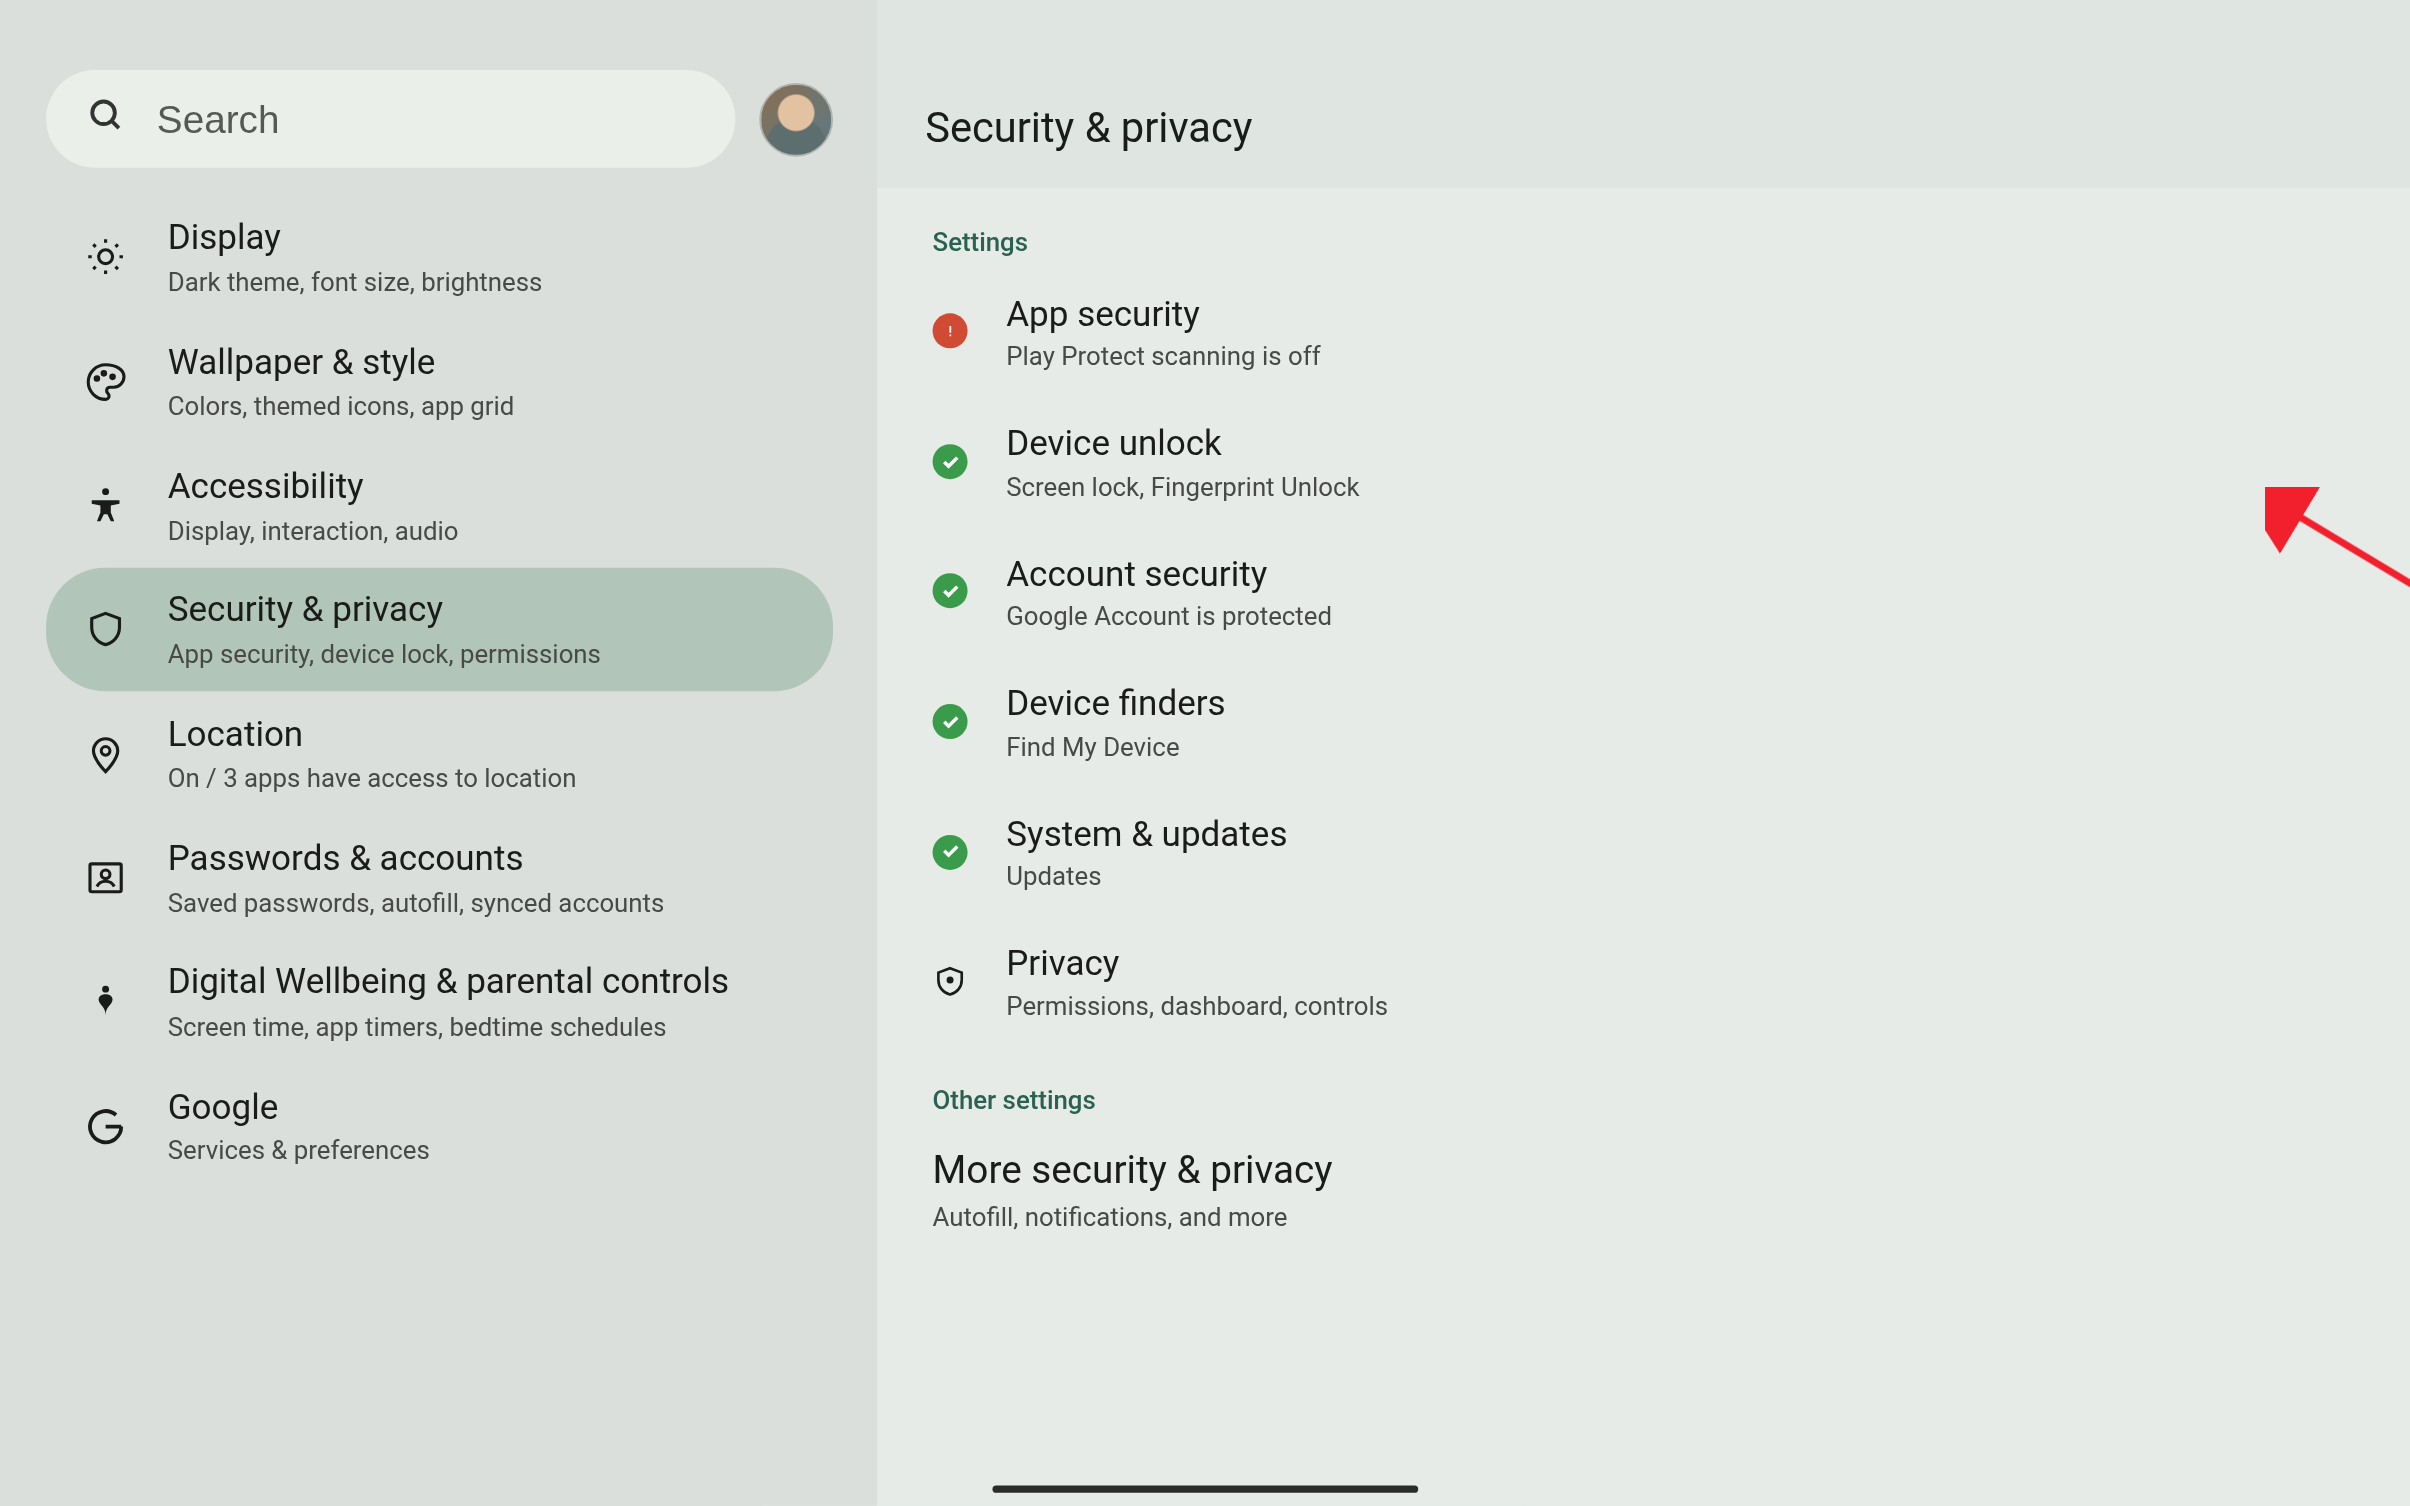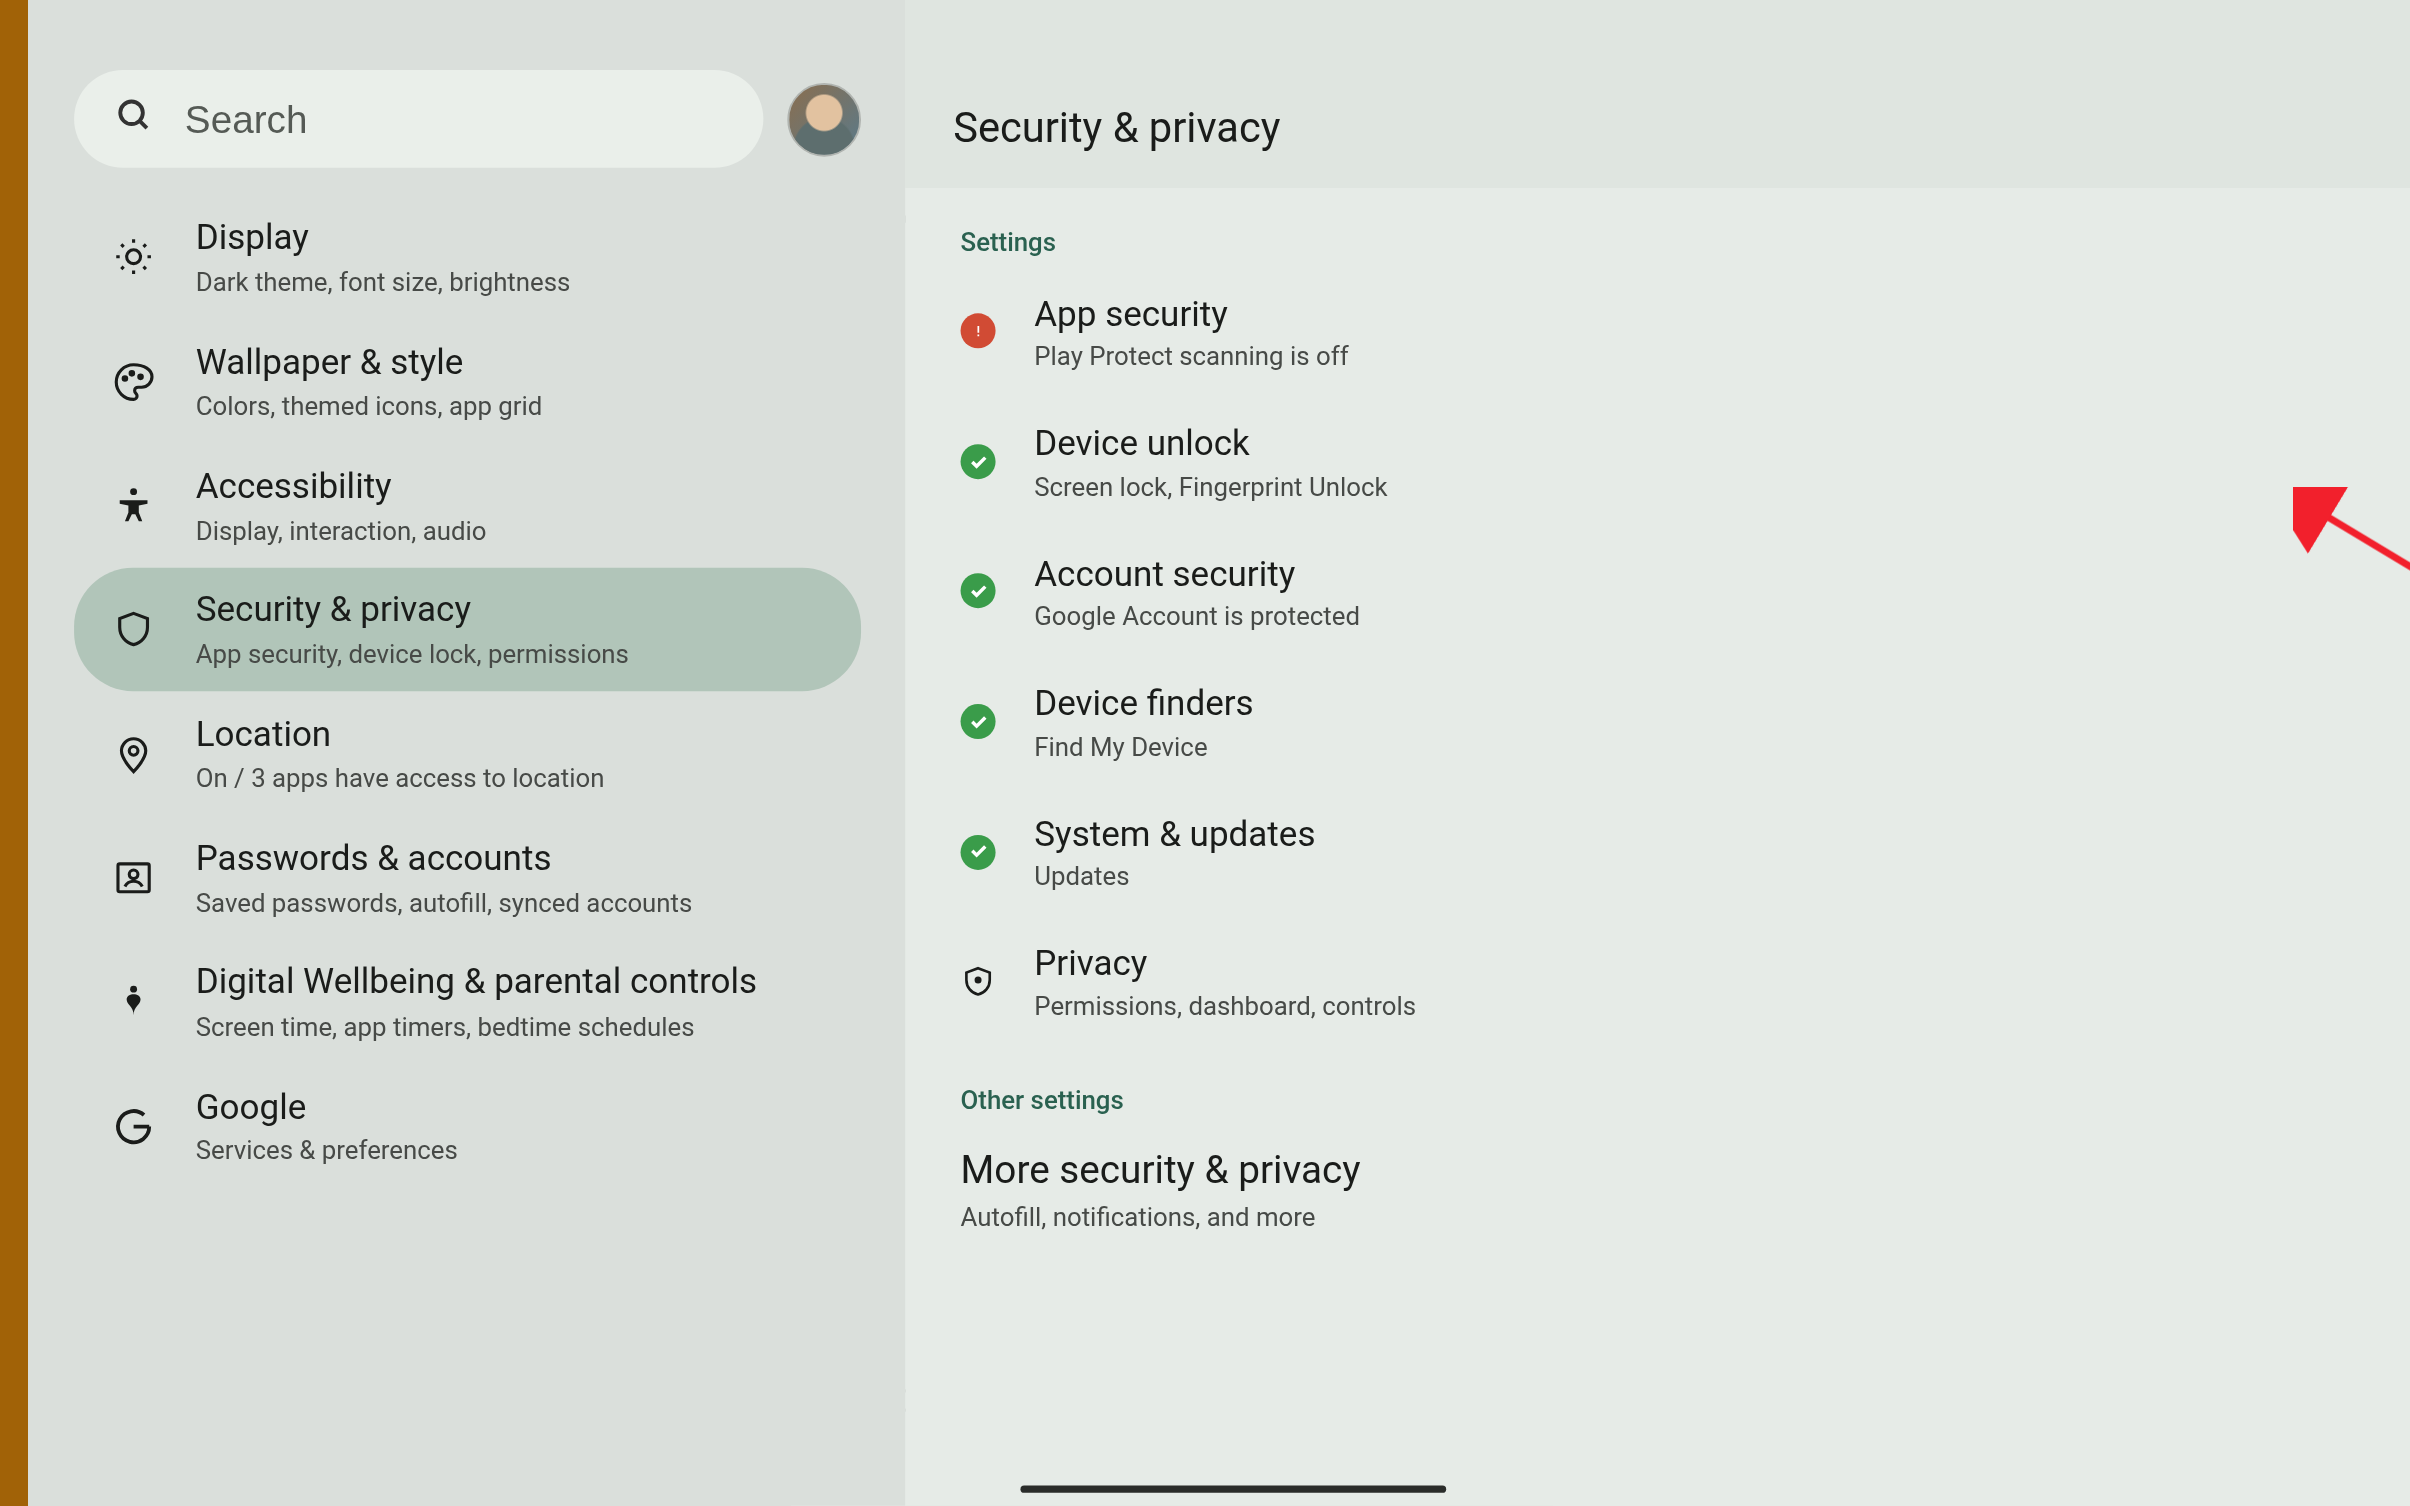"Search" .screen { padding-left: 28px -> none }
